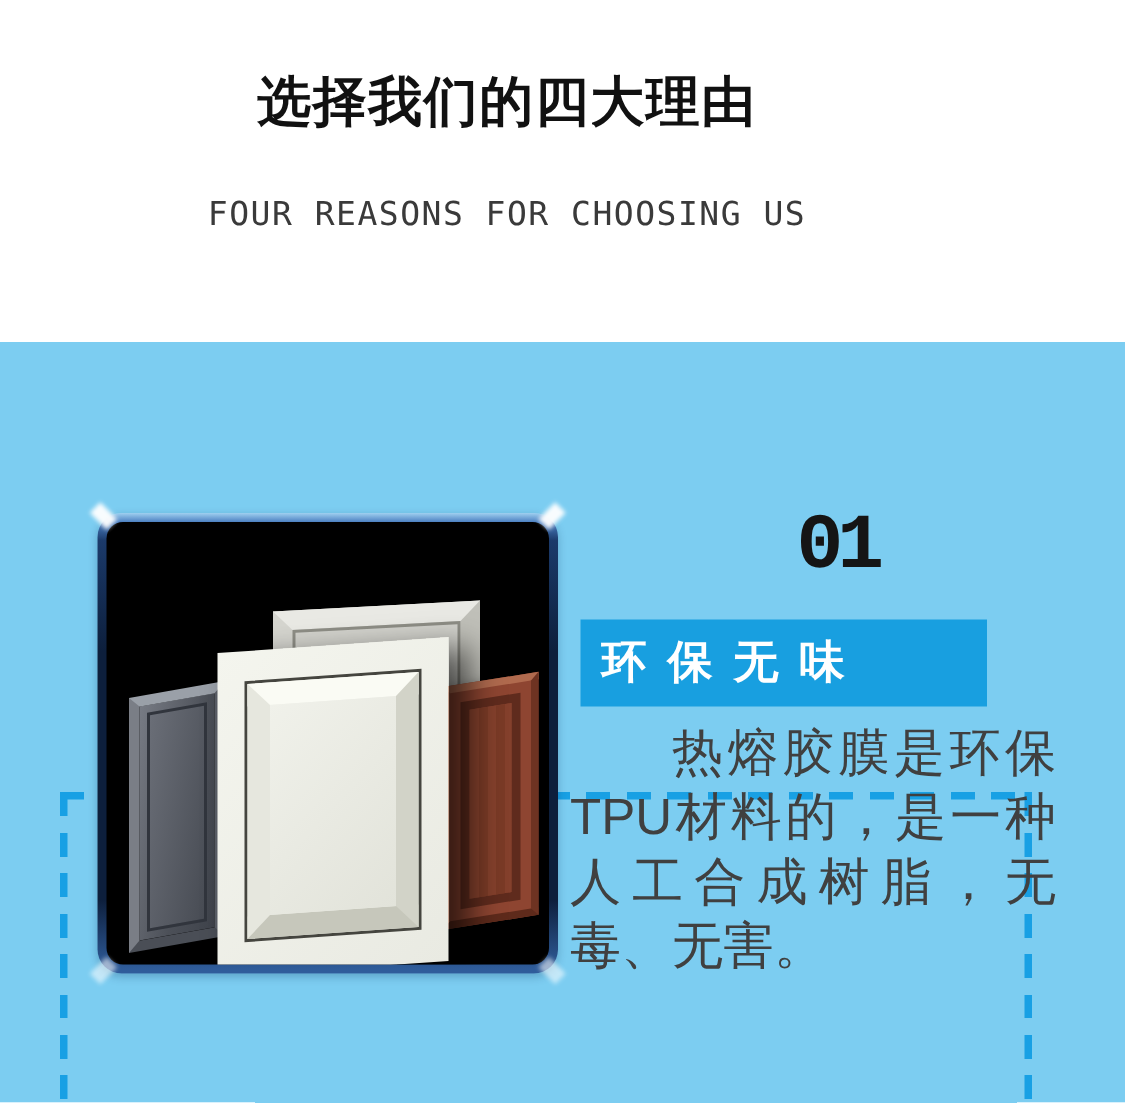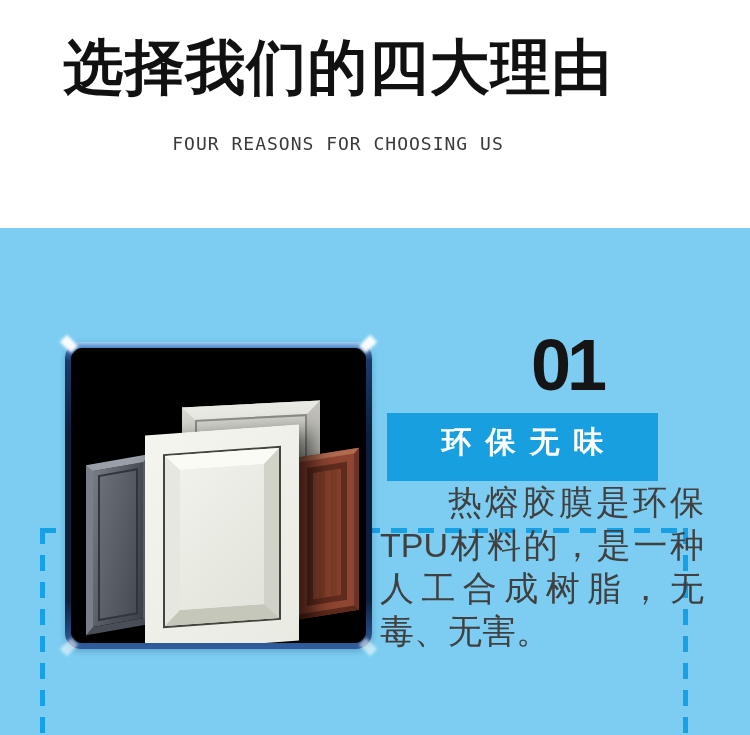"选择我们的四大理由" .page-title { font-size: 60px -> 36px }
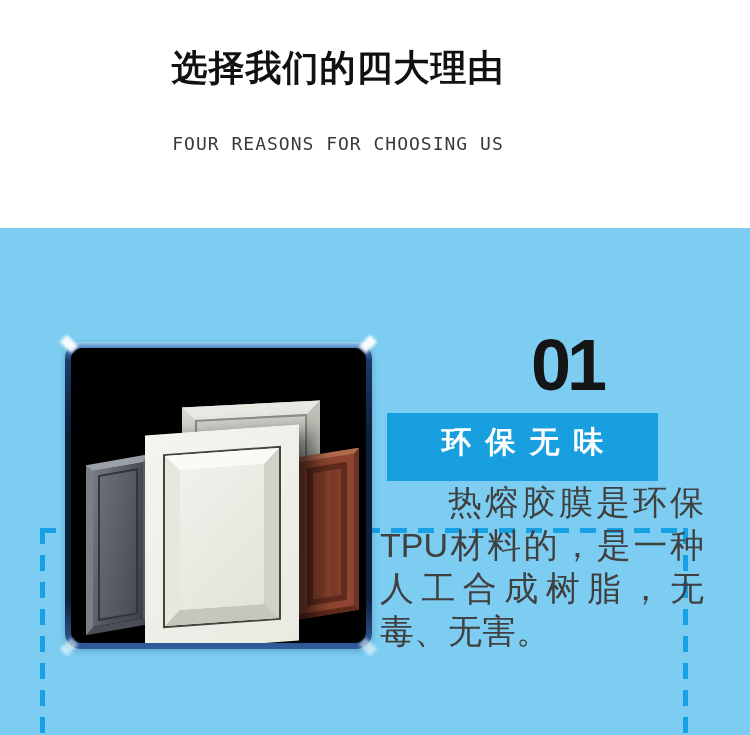"FOUR REASONS FOR CHOOSING US" .page-subtitle { font-size: 18px -> 22px }
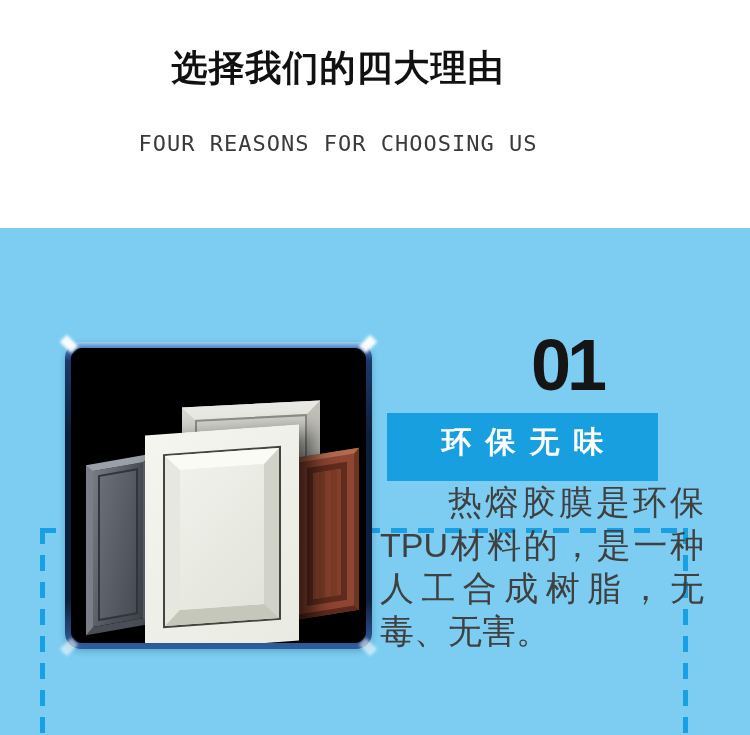"01" .reason-number { font-family: Liberation Sans, sans-serif -> Liberation Mono, monospace; font-size: 72px -> 52px }
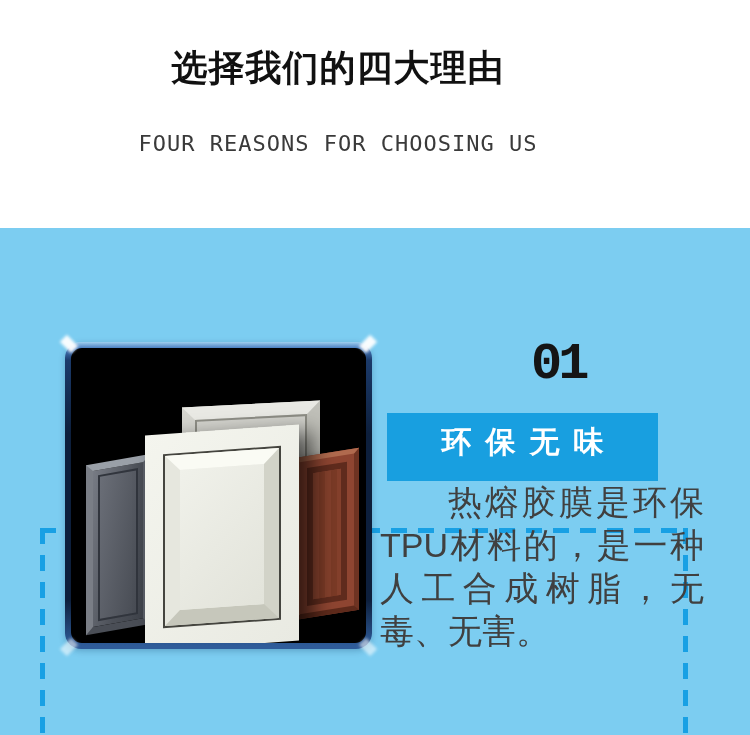"环保无味" .reason-badge { height: 68px -> 58px; text-align: center -> left }
